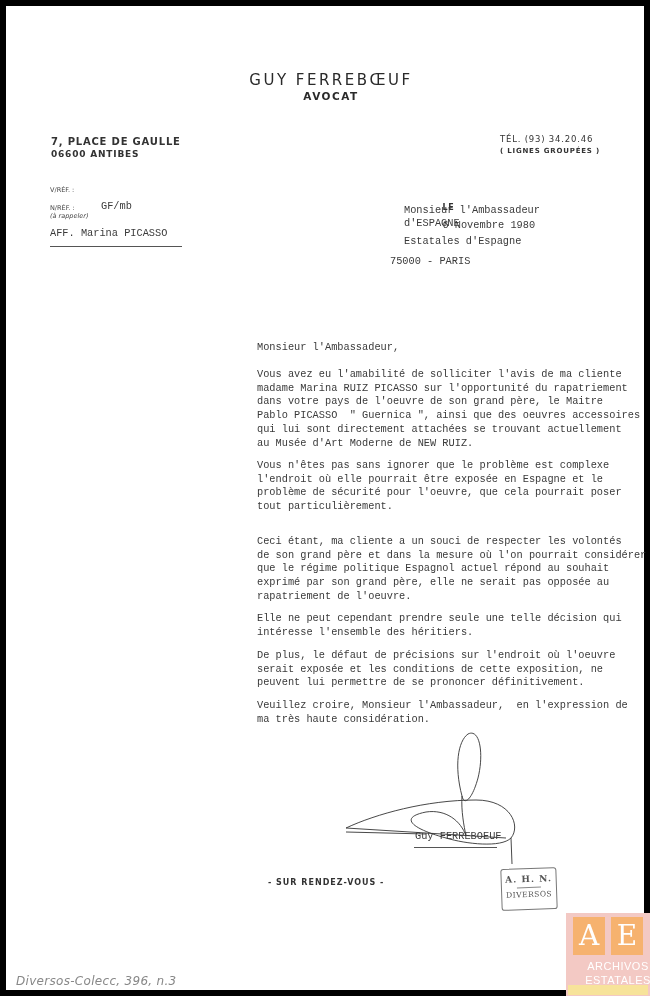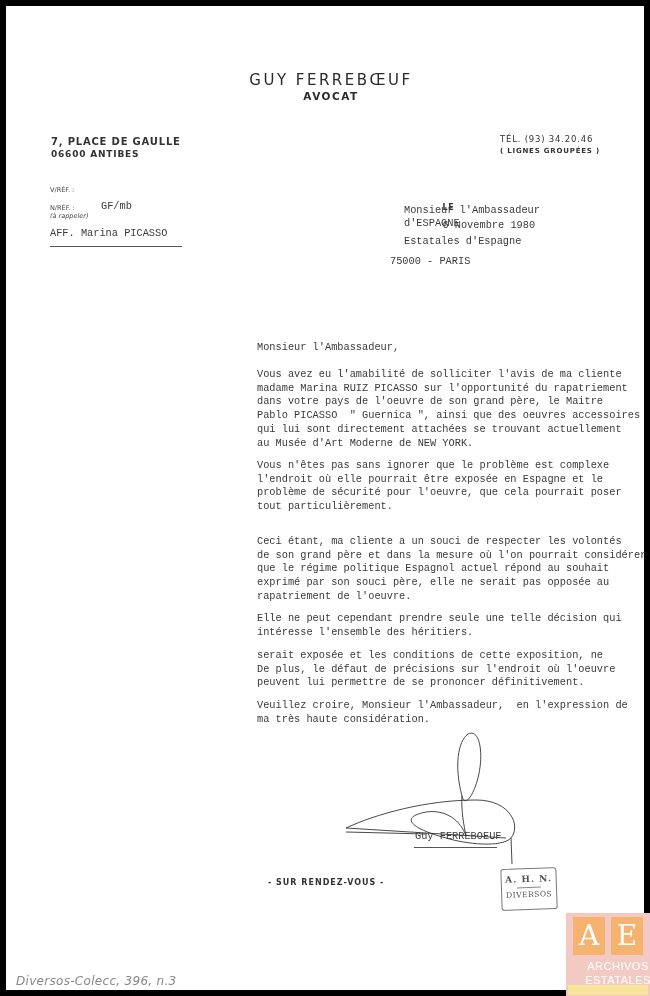"au Musée d'Art Moderne de" div { text: YORK -> RUIZ }
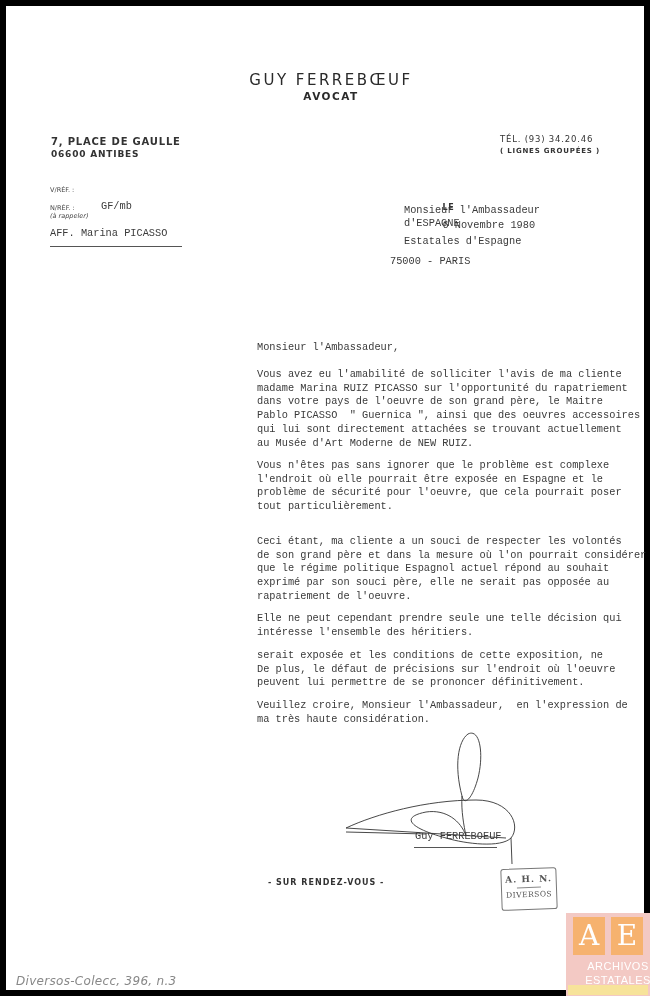"exprimé par son souci père," div { text: souci -> grand }
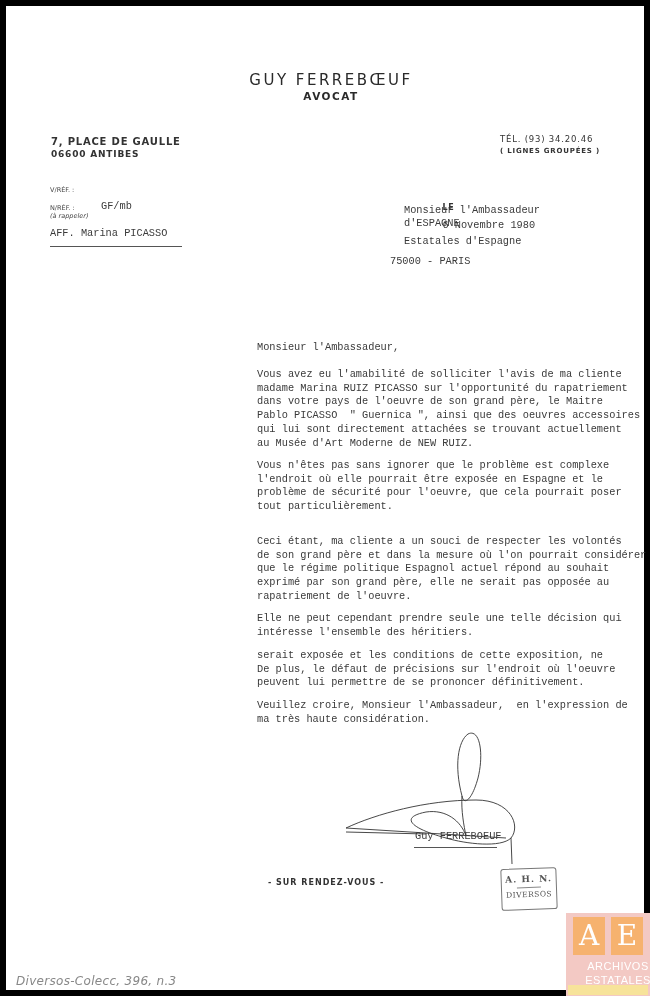"serait exposée et les conditions" div { order: before "De plus, le défaut de" -> after "De plus, le défaut de" }
